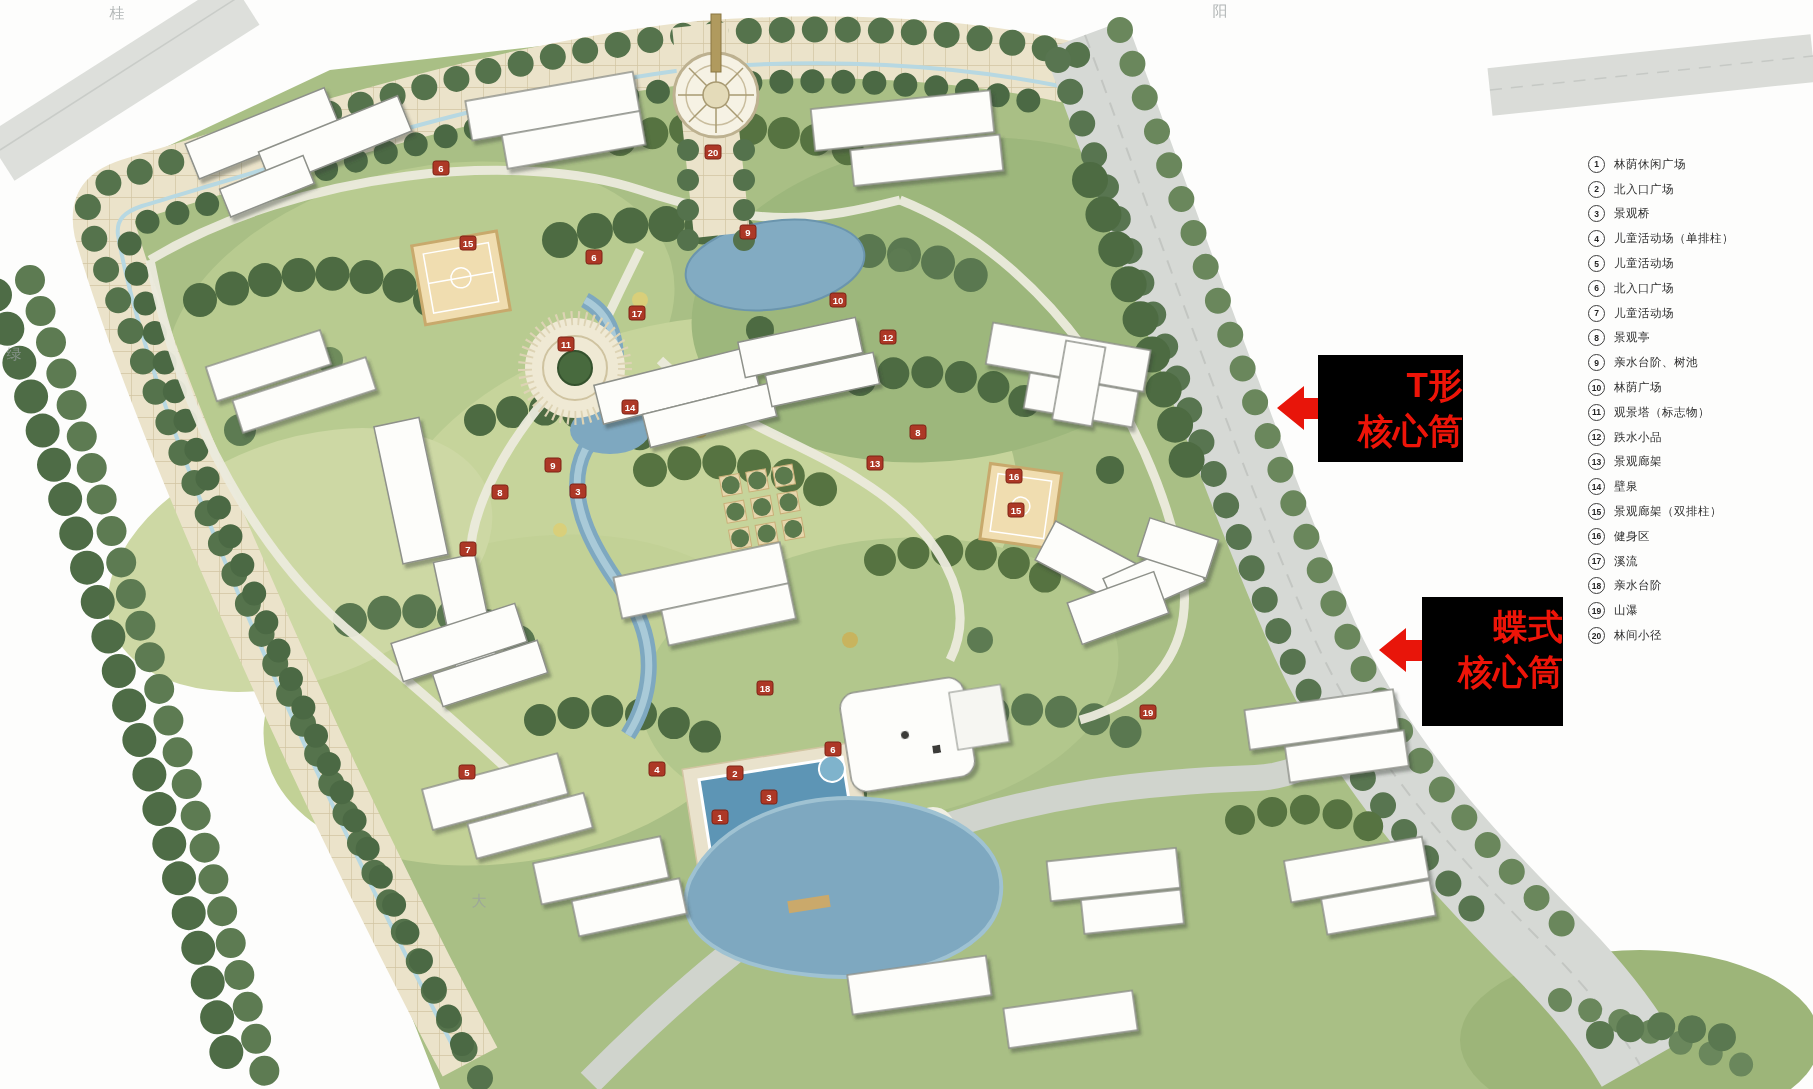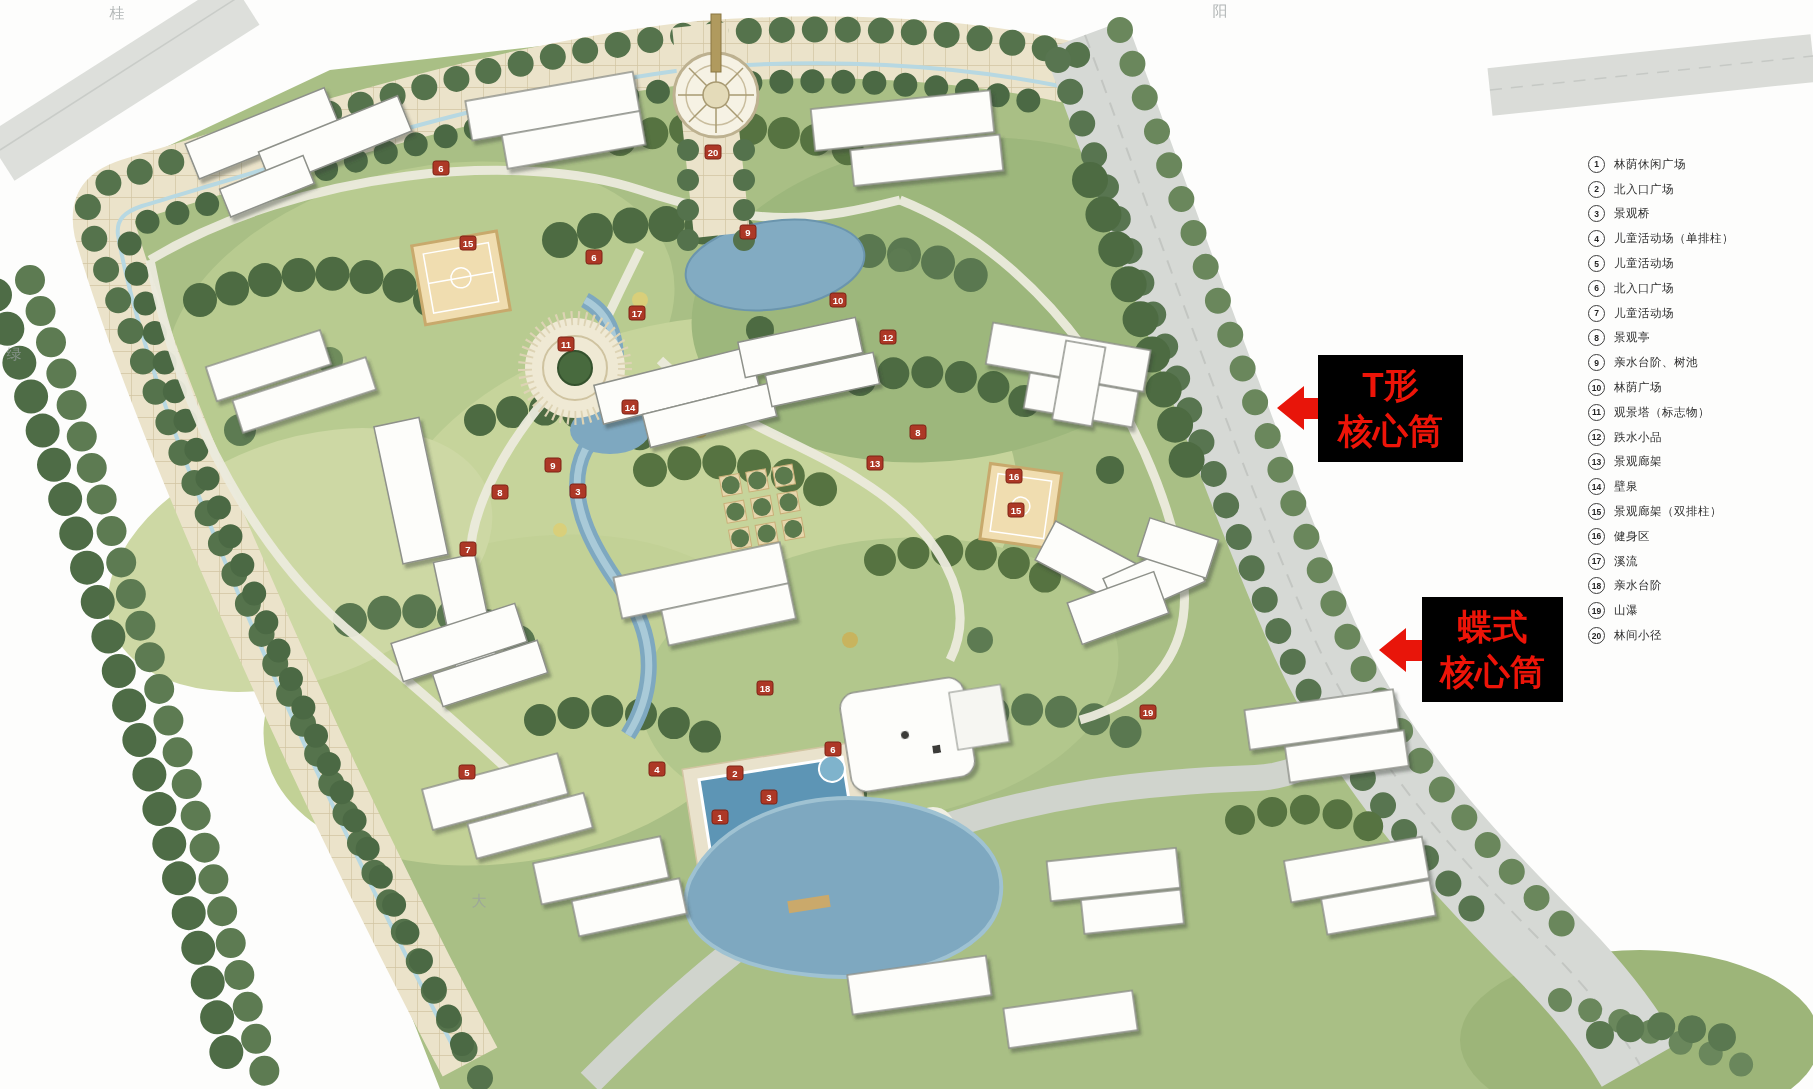"T形" .callout { text-align: center -> right }
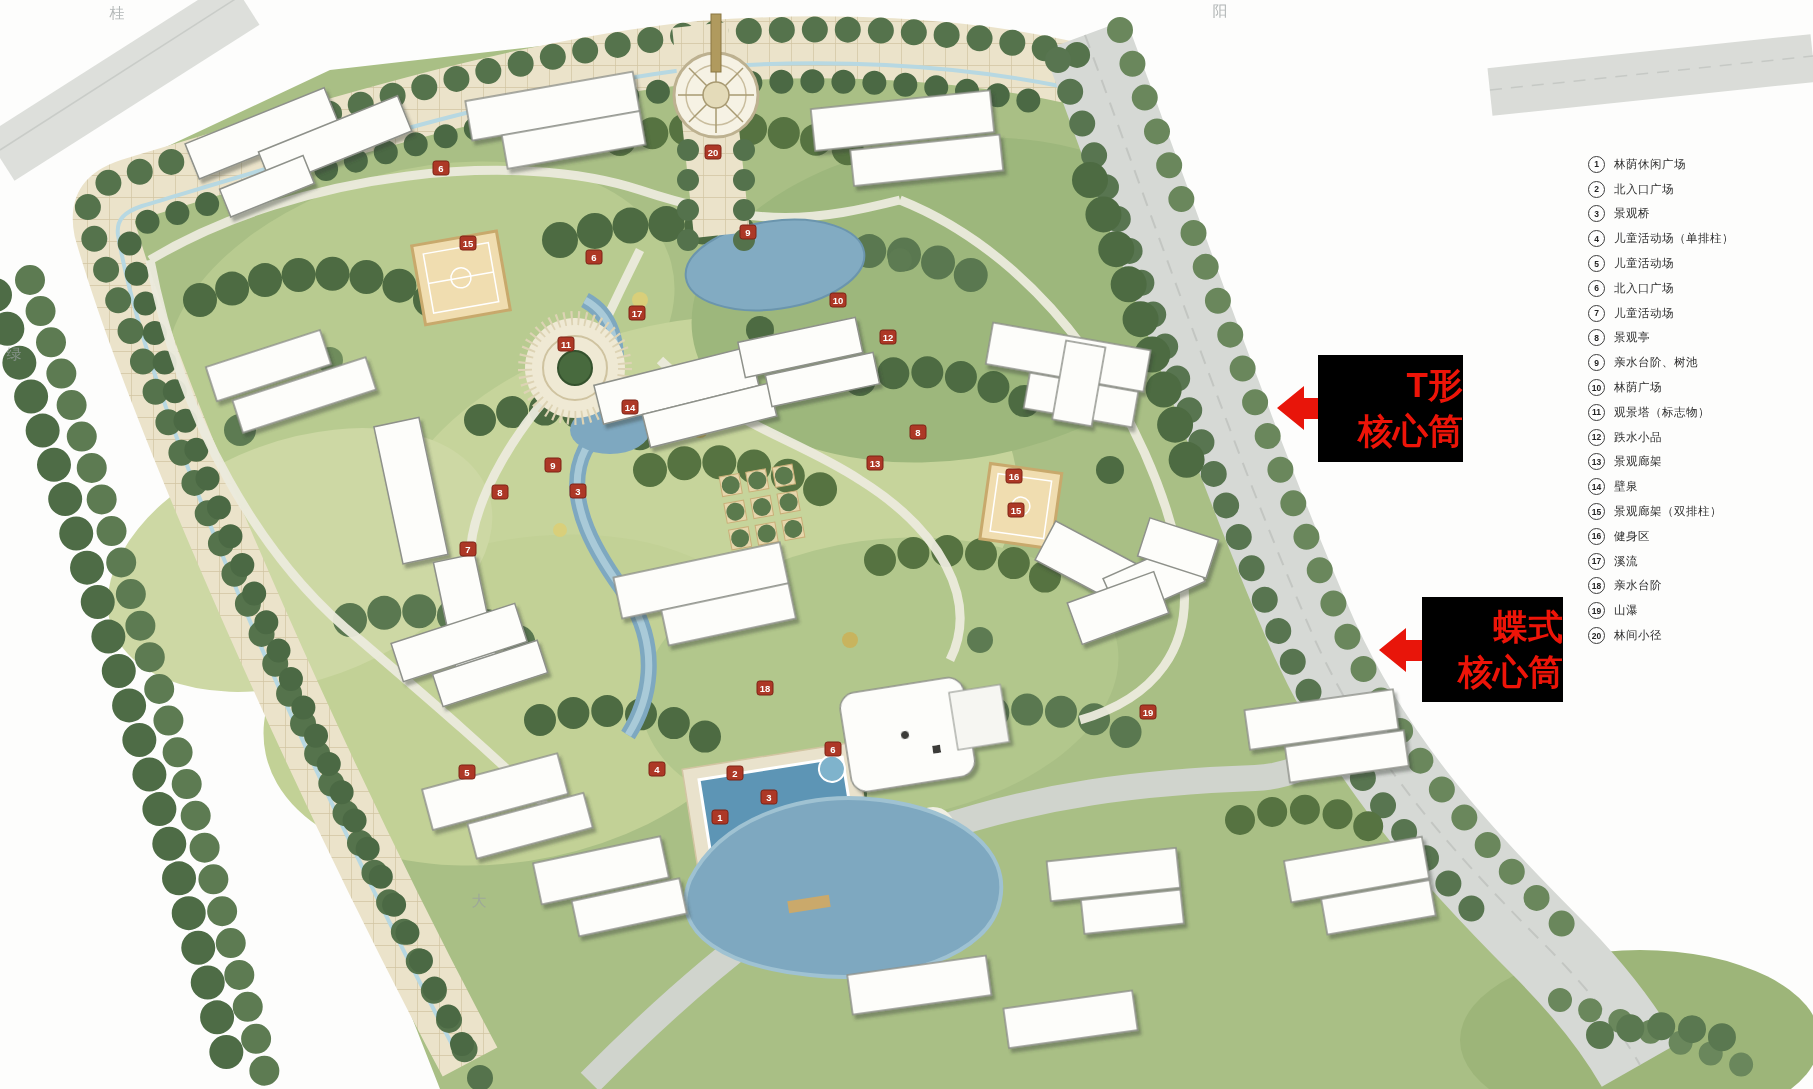"蝶式" .callout-b { height: 105px -> 129px }
